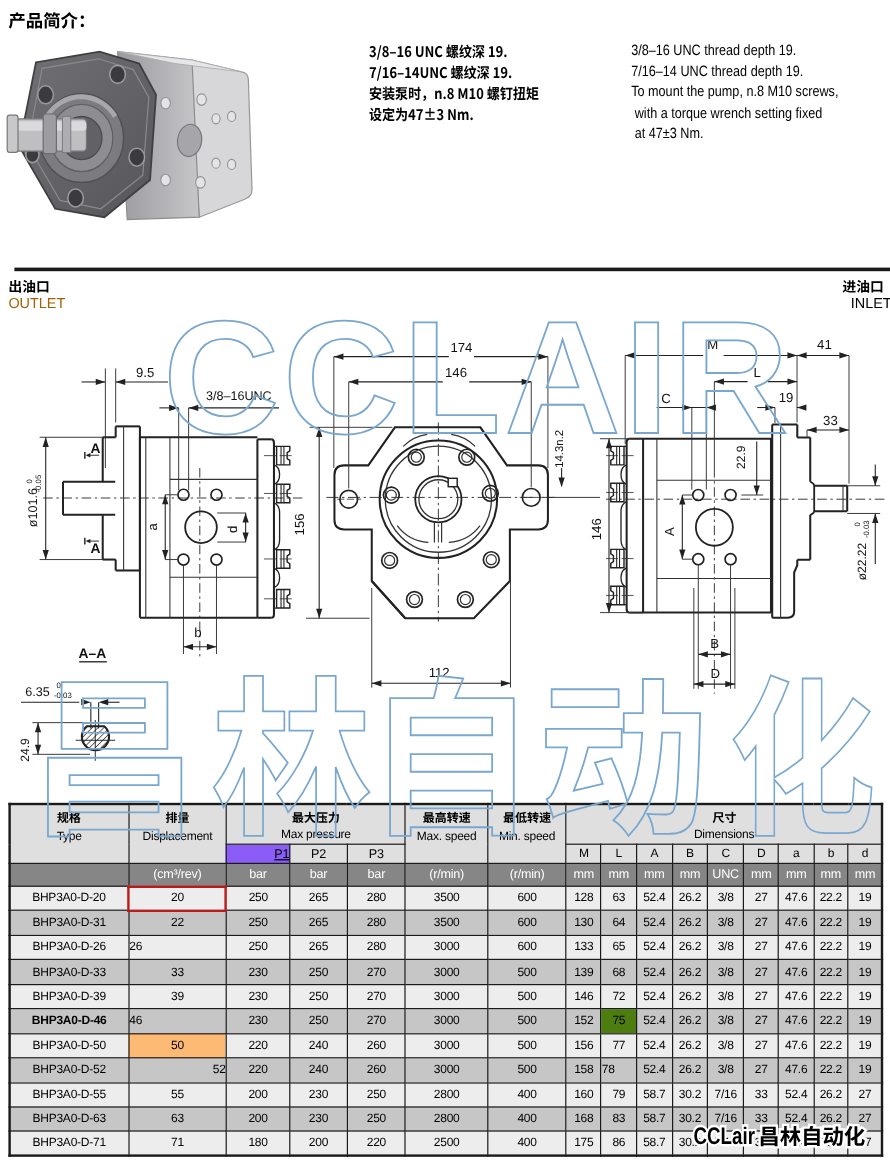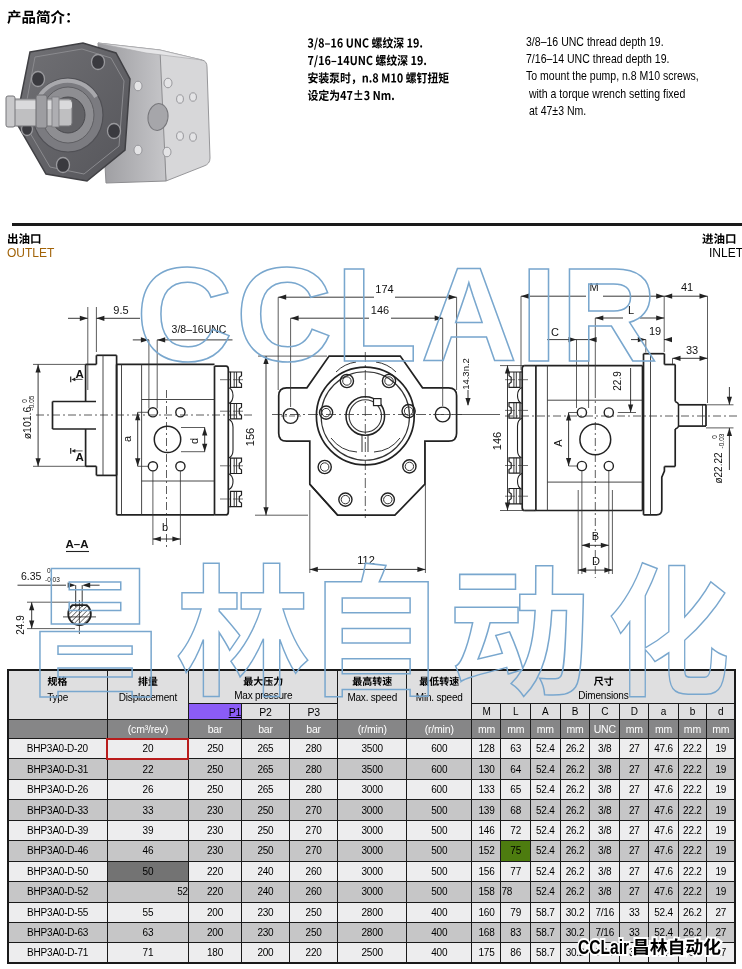"26" td { text-align: center -> none }
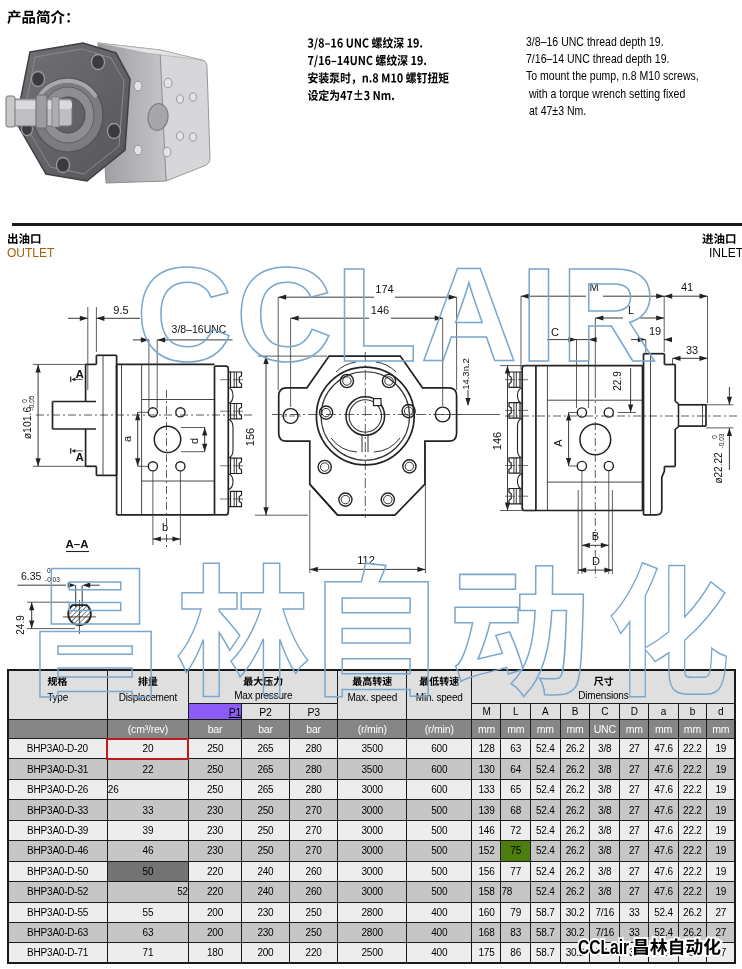"BHP3A0-D-46" td { font-weight: none -> bold }
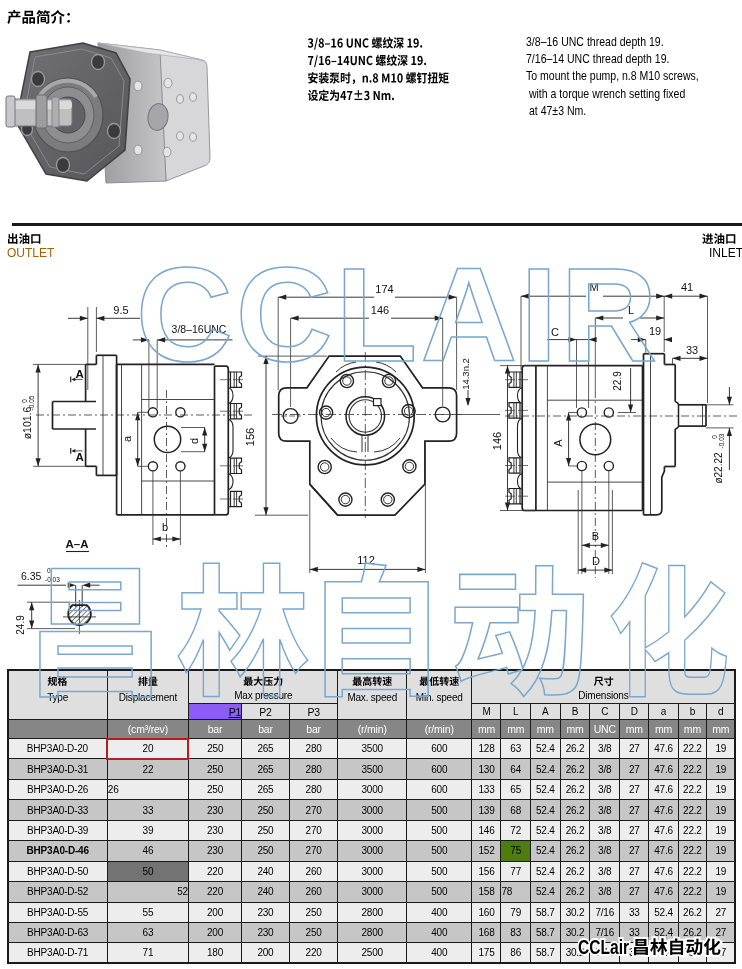"46" td { text-align: center -> none }
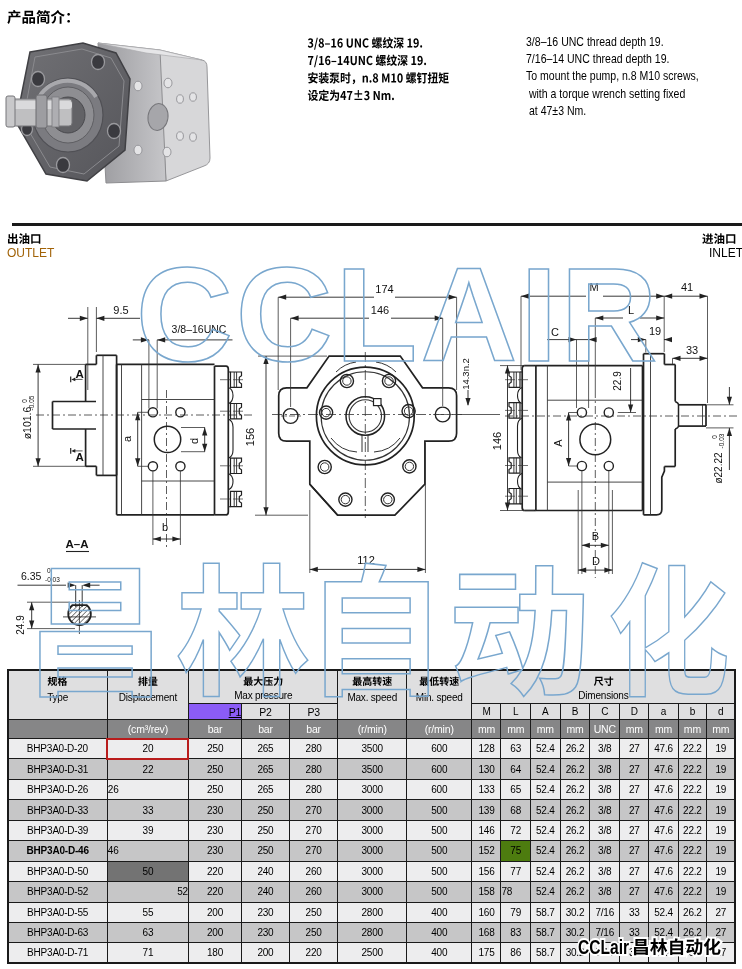"50" td { background: #737373 -> #fdba74 }
